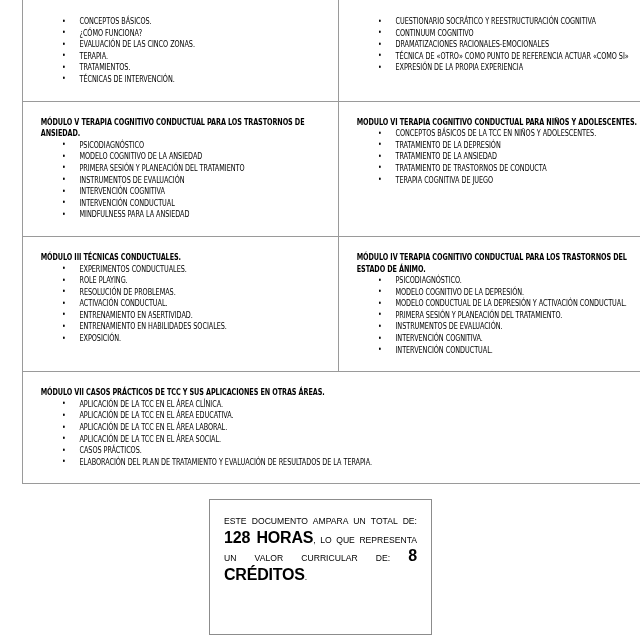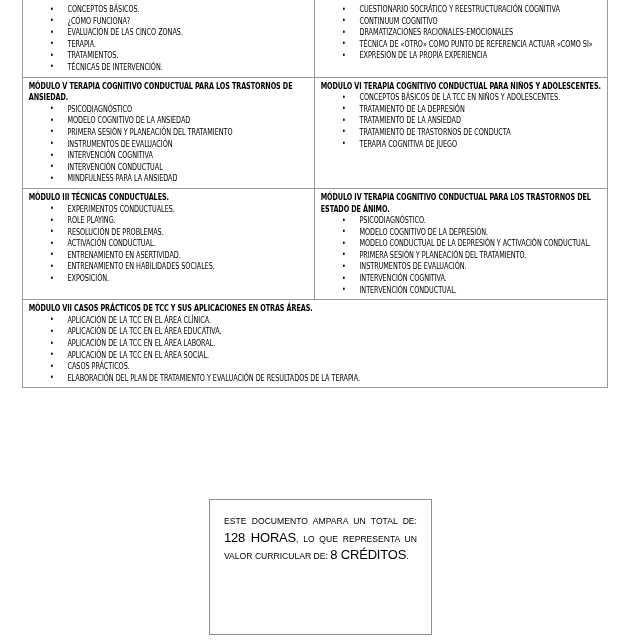"CONCEPTOS BÁSICOS." #curriculum-table td { padding: 0 -> 12px }
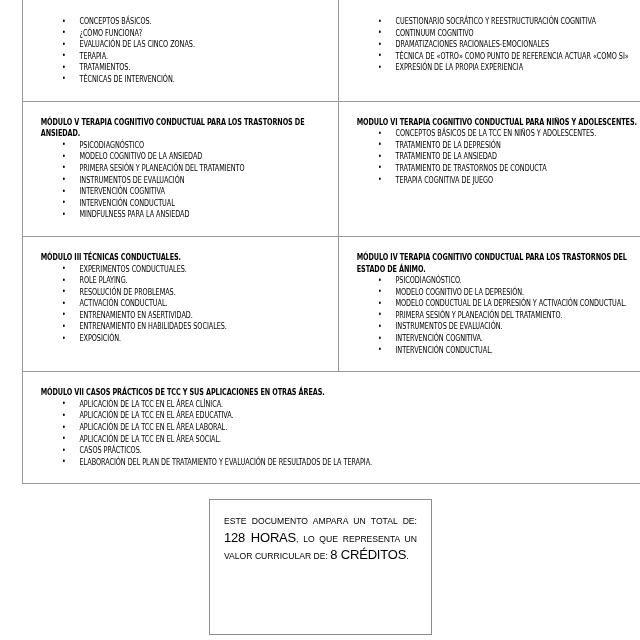"128 HORAS" .cert-statement .big { font-size: 13px -> 16px; font-weight: normal -> bold }
